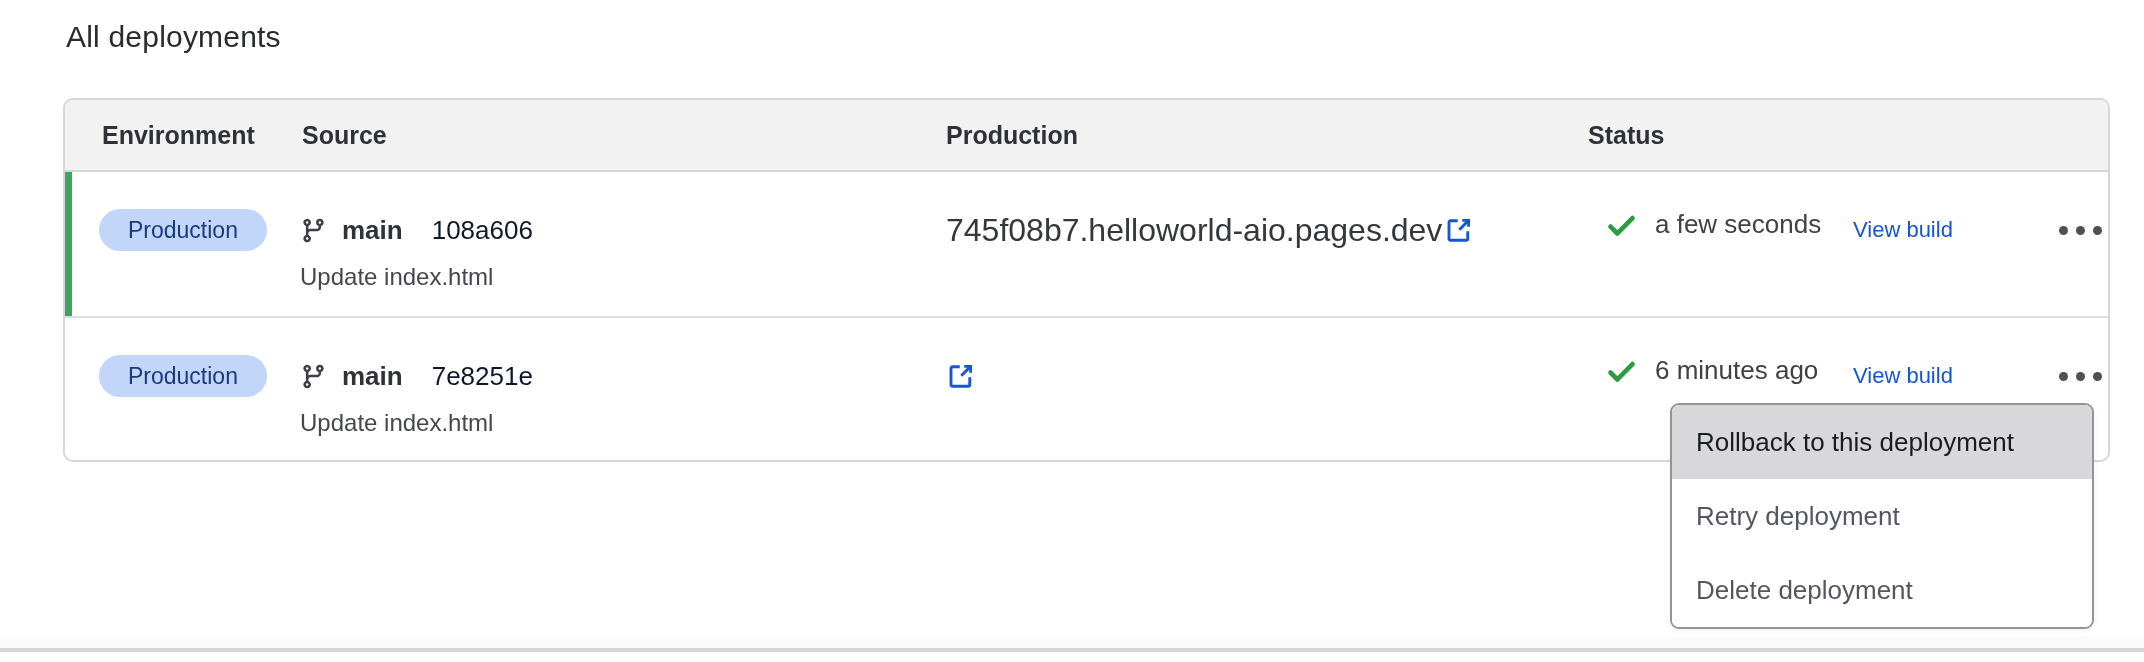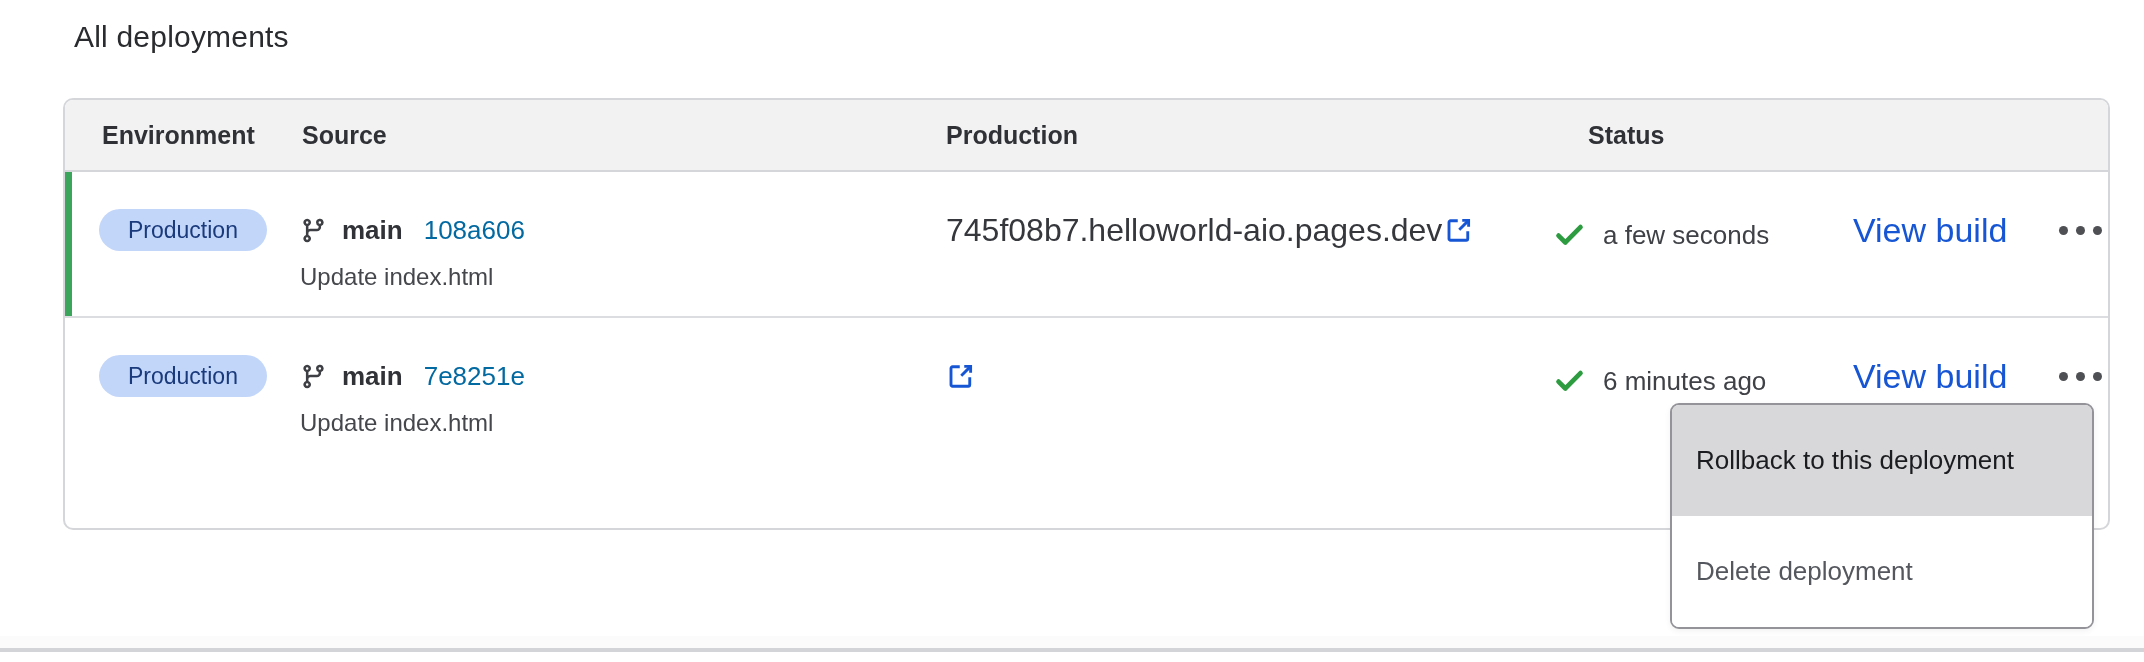"All deployments" .page-title { left: 74px -> 66px }
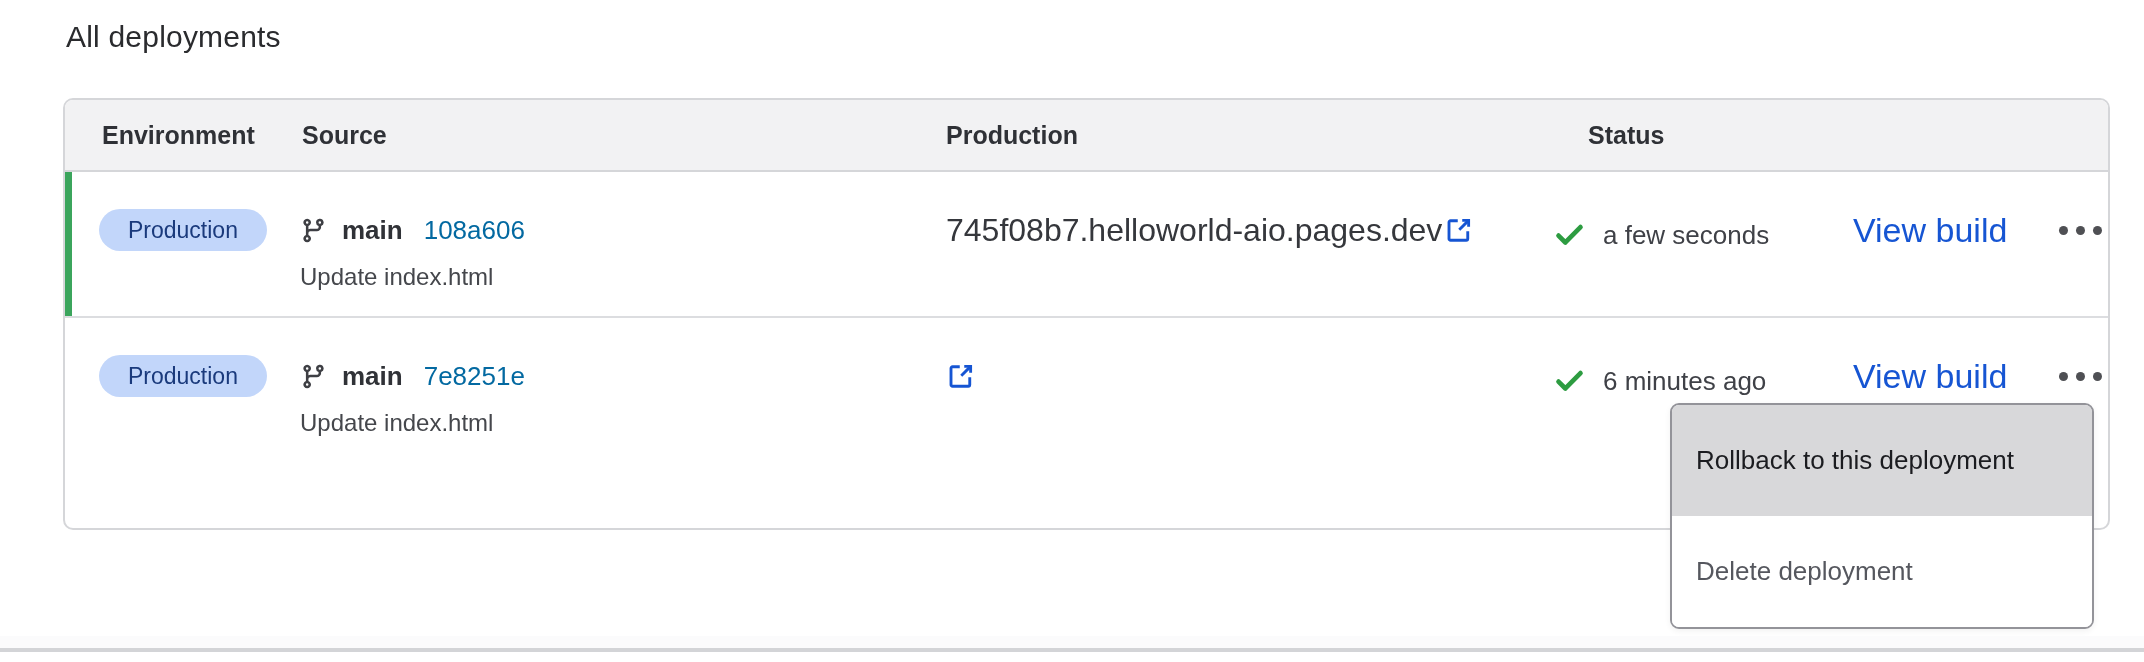"Environment" .deploy-table { height: 432px -> 364px }
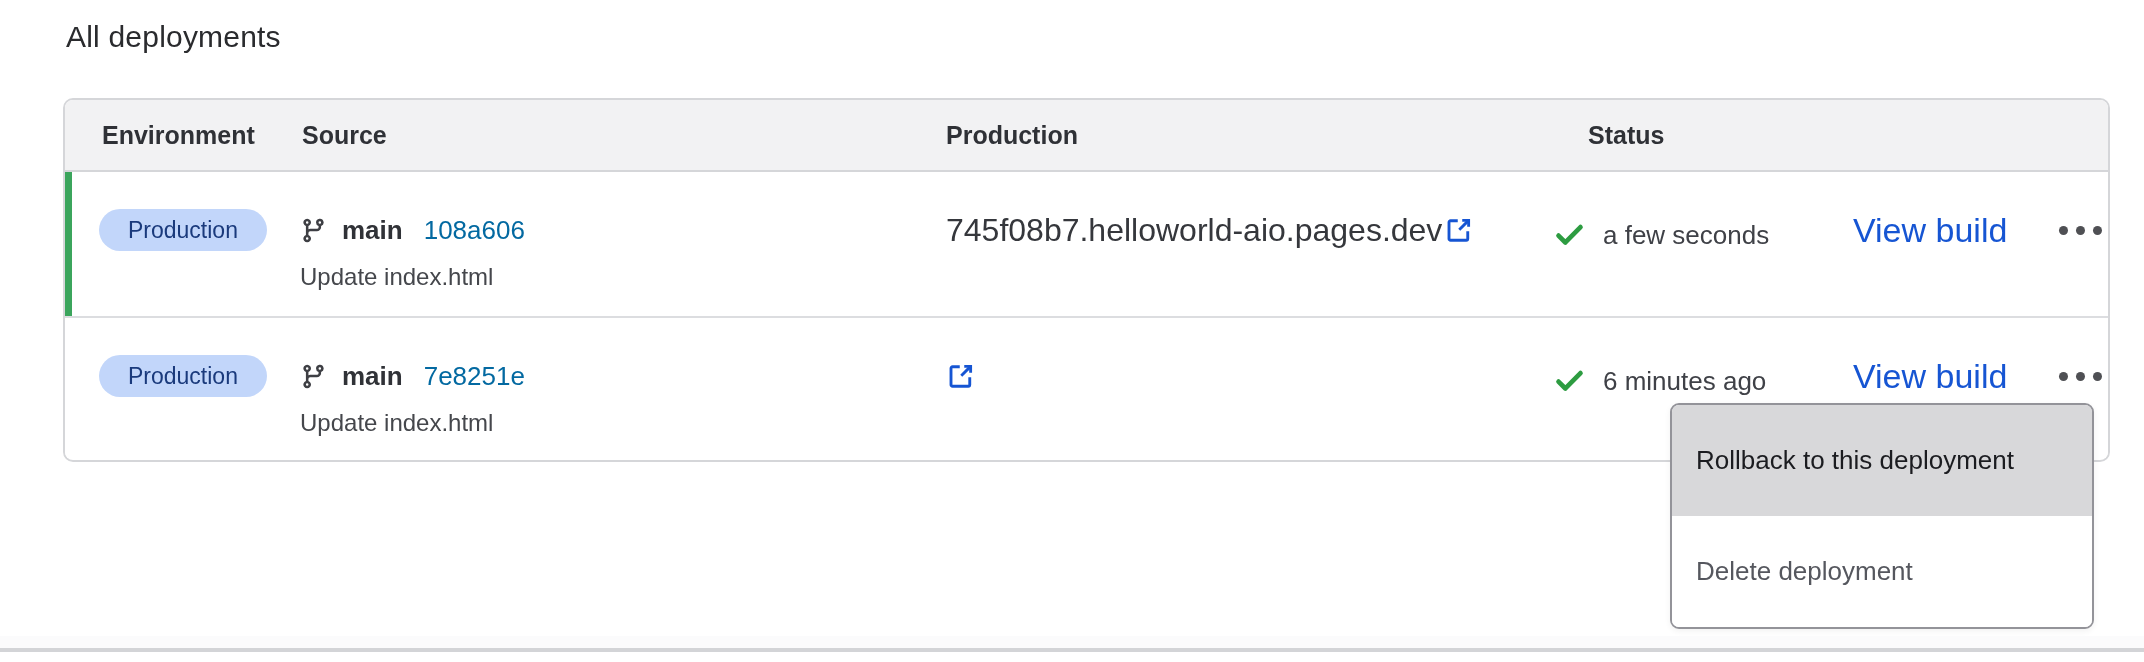"108a606" .commit-link { color: #0369a1 -> #0f172a; margin-left: 6px -> 14px }
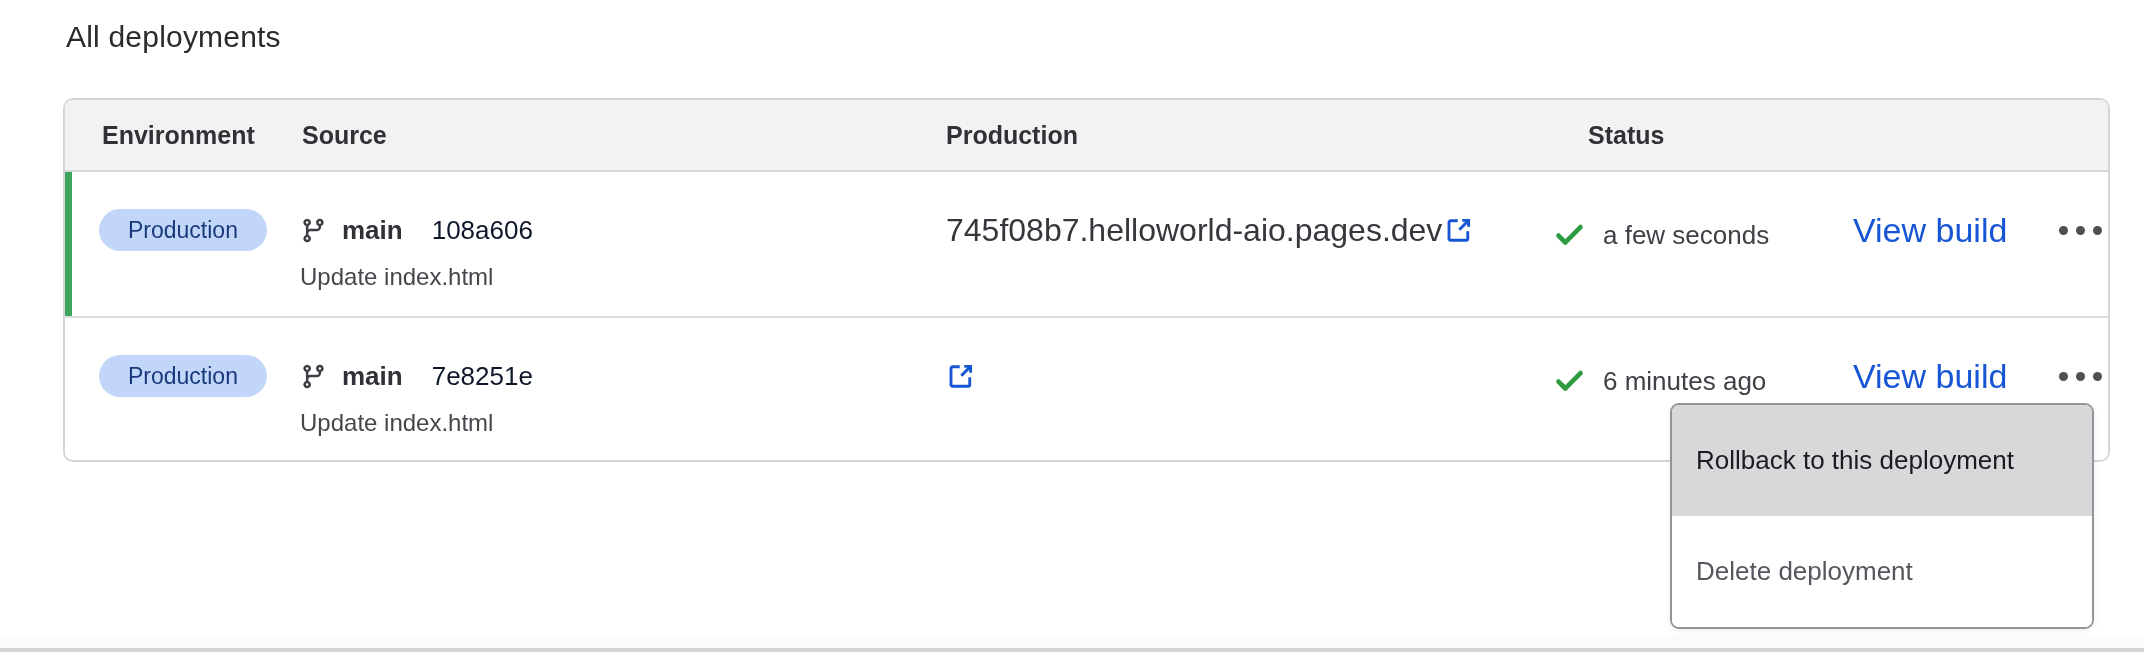"a few seconds" .status-cell { align-items: flex-end -> flex-start; left: 1488px -> 1540px }
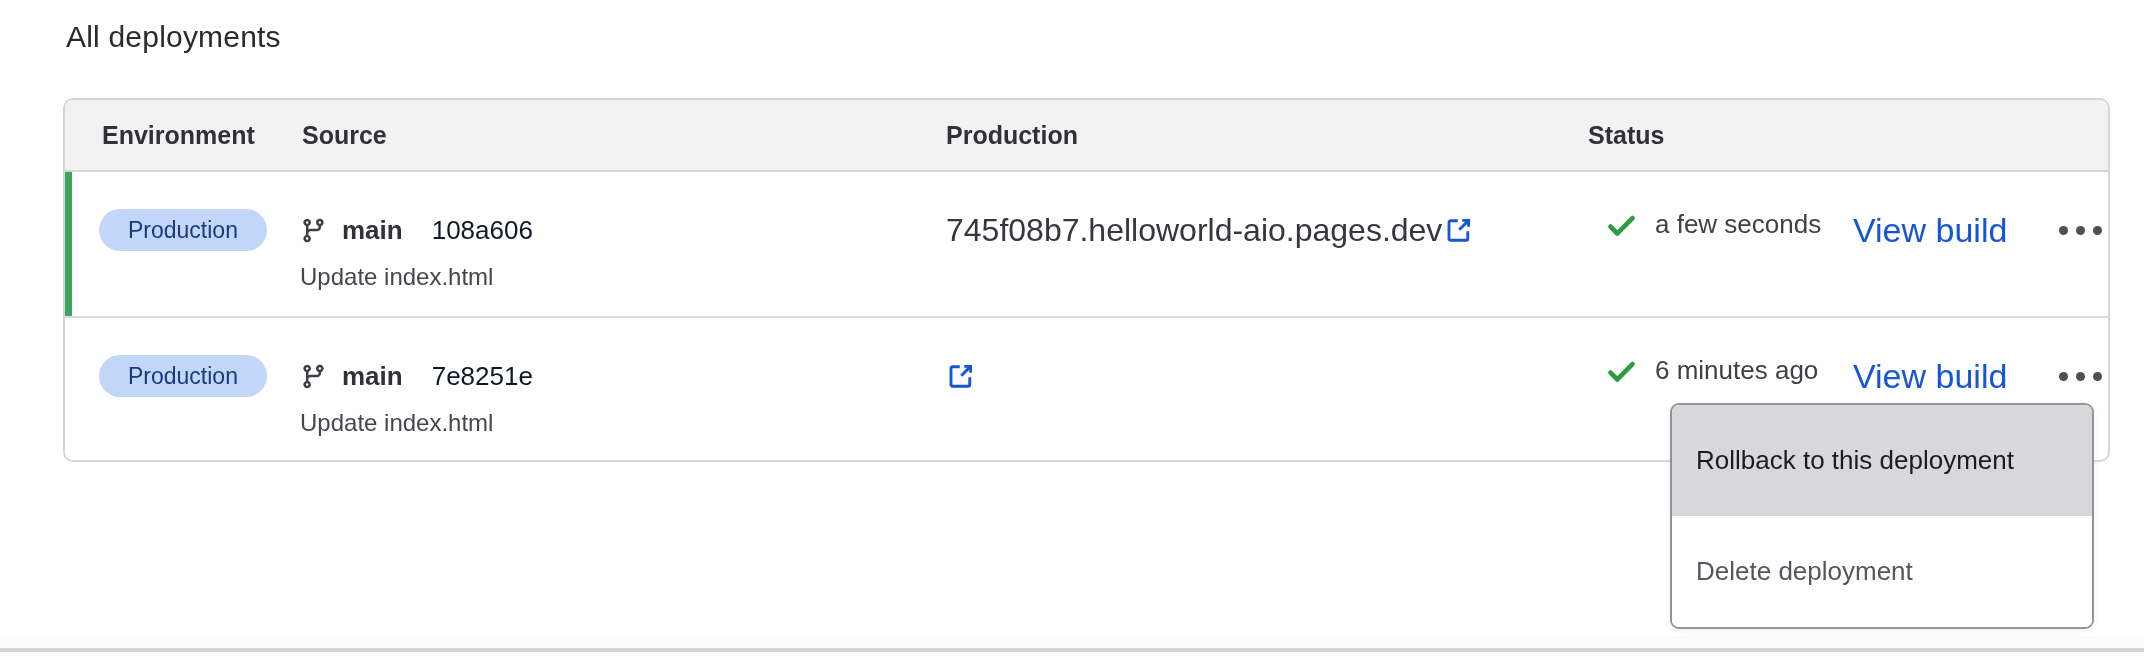"View build" .view-build-link { font-size: 34px -> 22px }
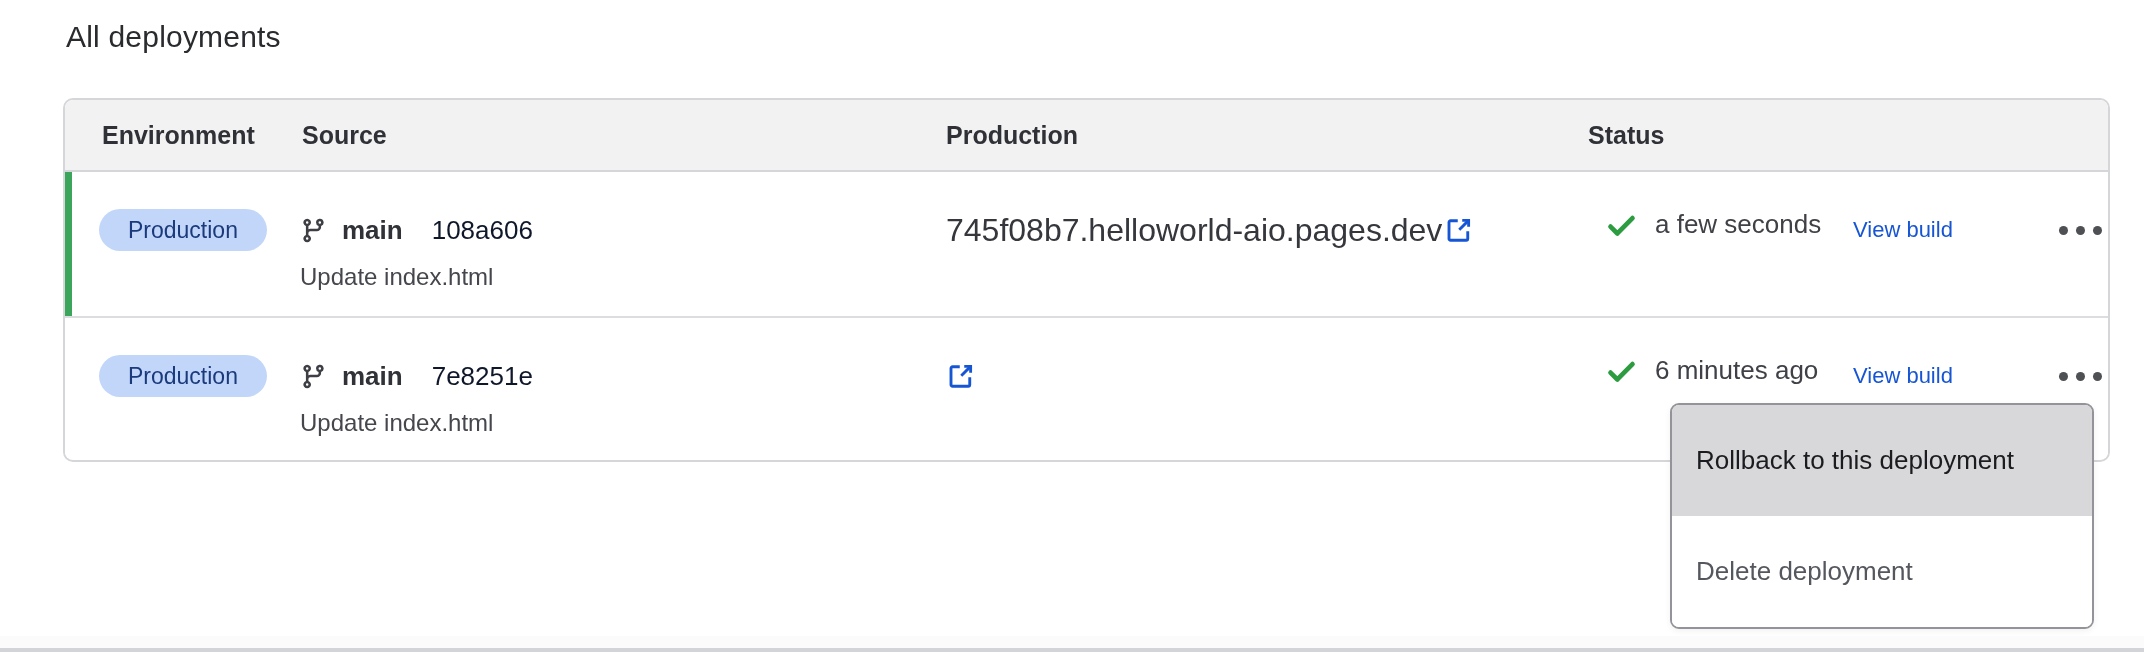"Retry deployment" div.menu-item { html: none -> <div>Retry deployment</div> }
